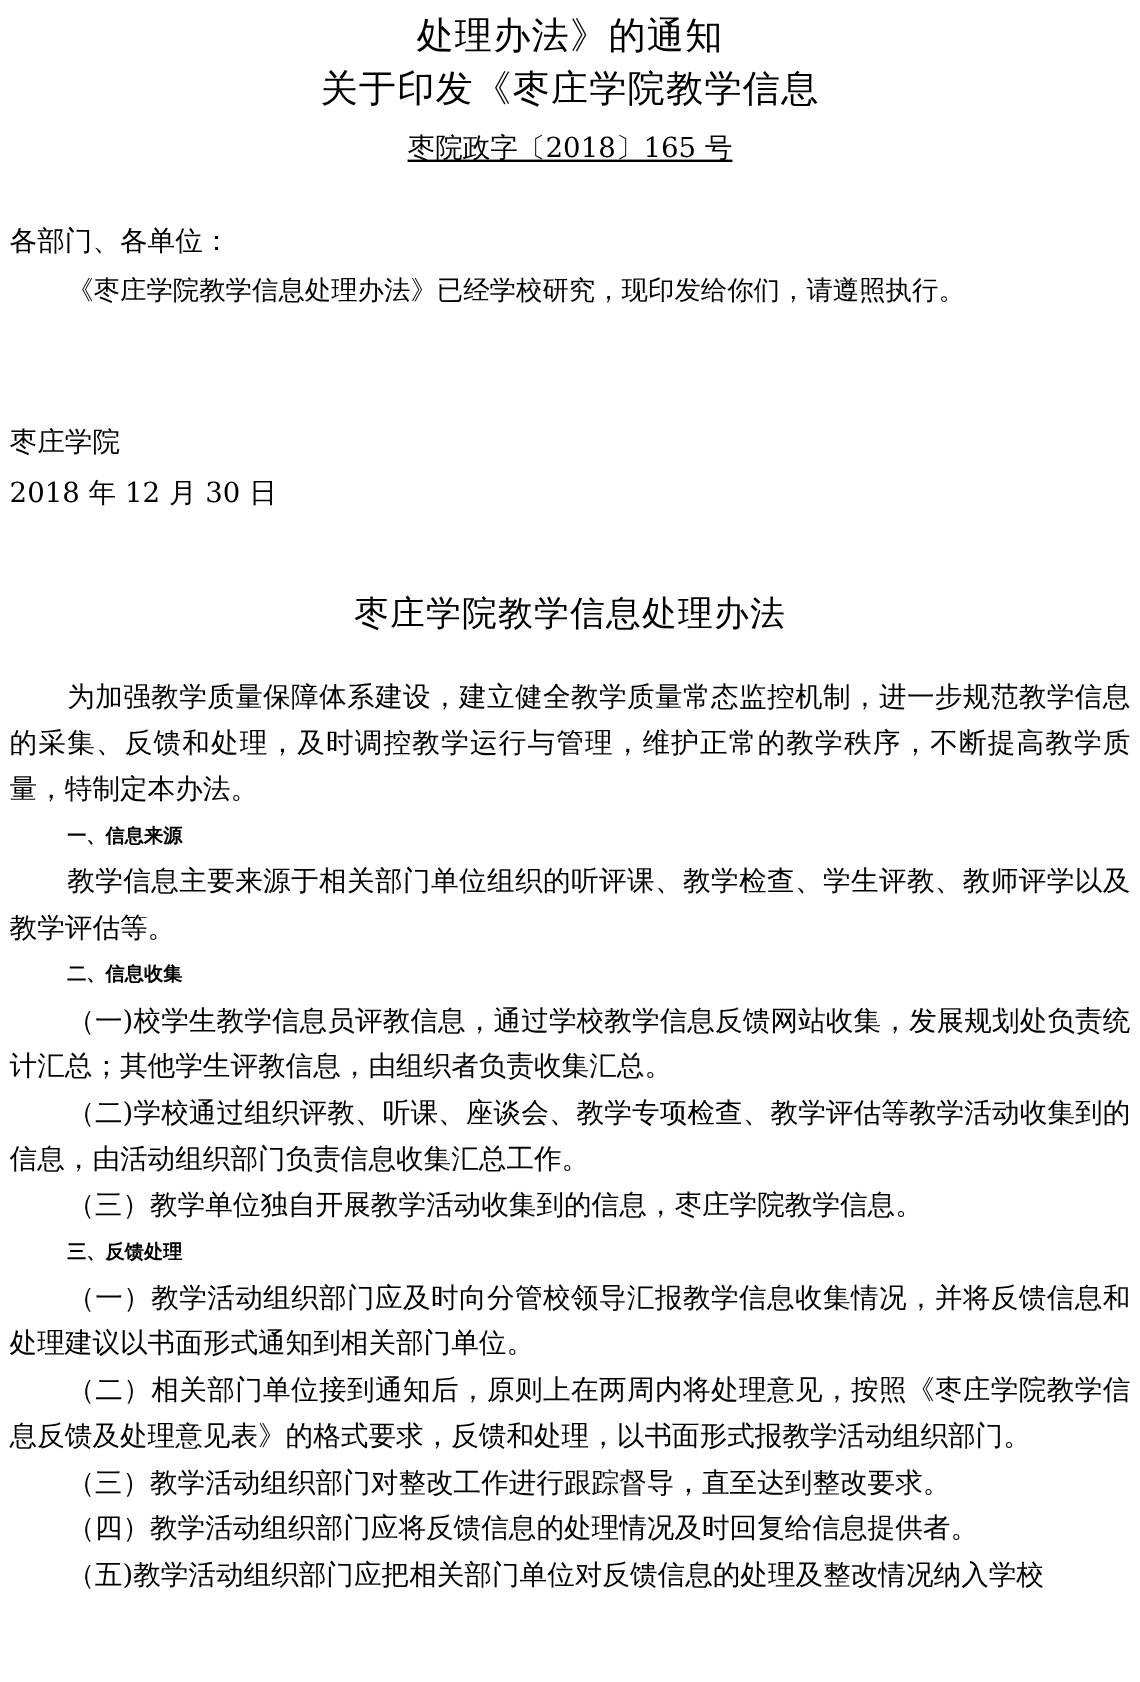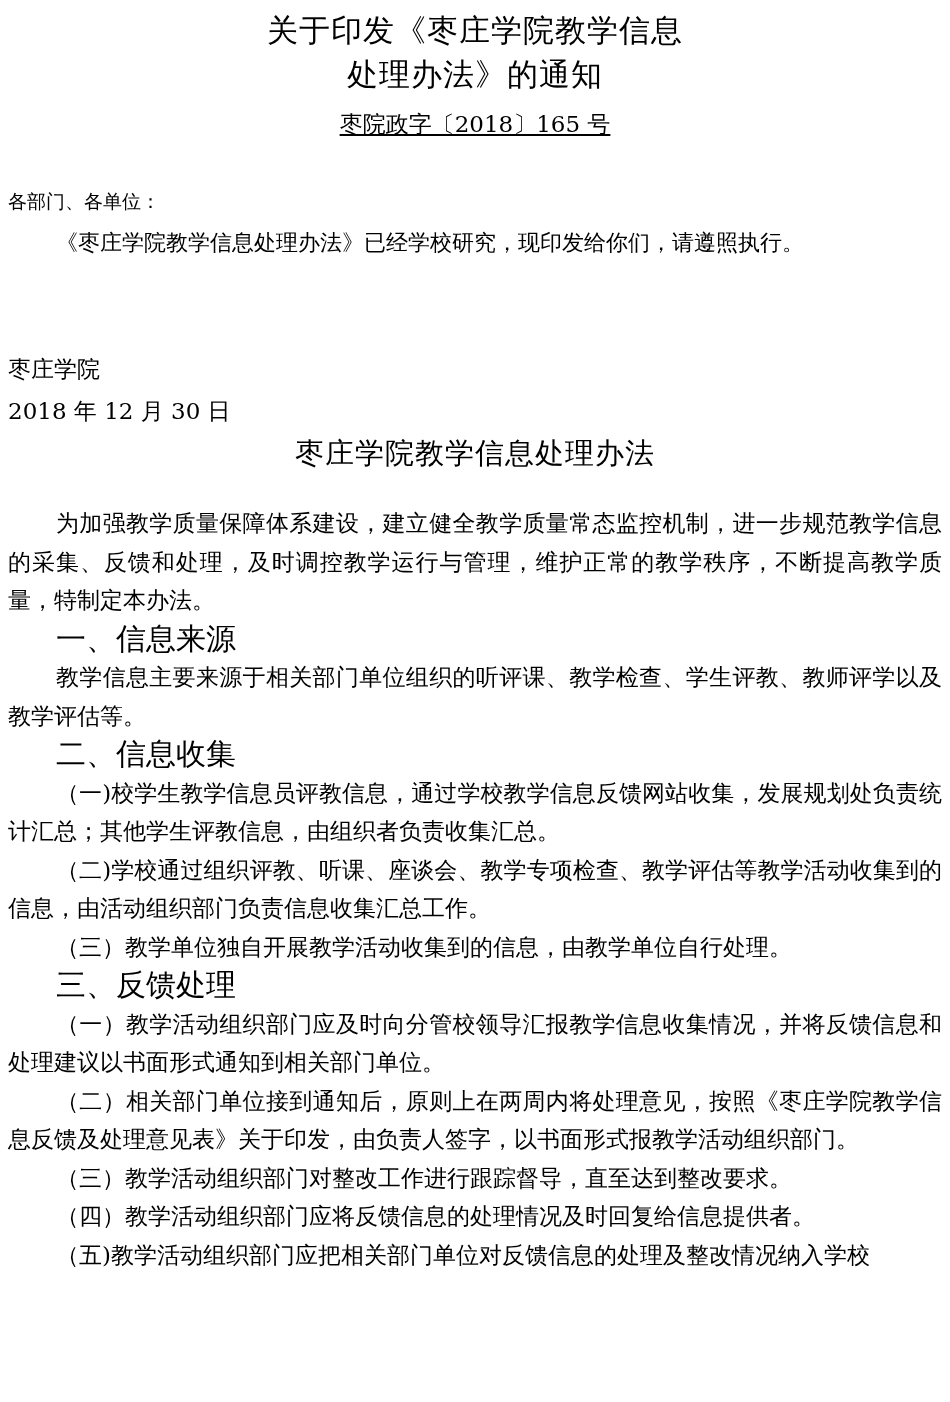"关于印发《枣庄学院教学信息" span.line { order: before "处理办法》的通知" -> after "处理办法》的通知" }
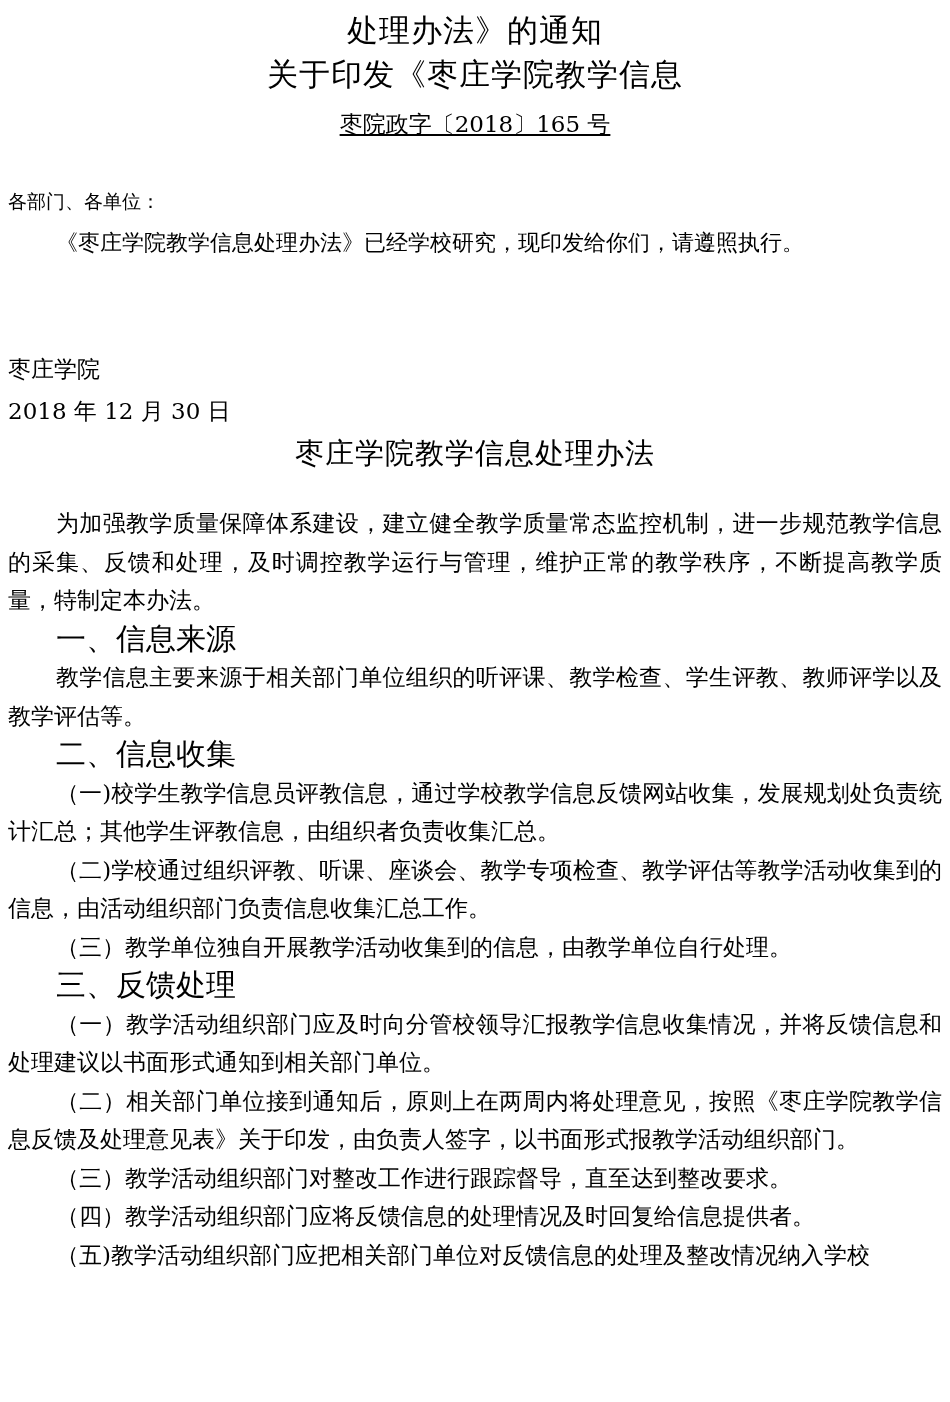"各部门、各单位：" .salutation { font-size: 19px -> 23px }
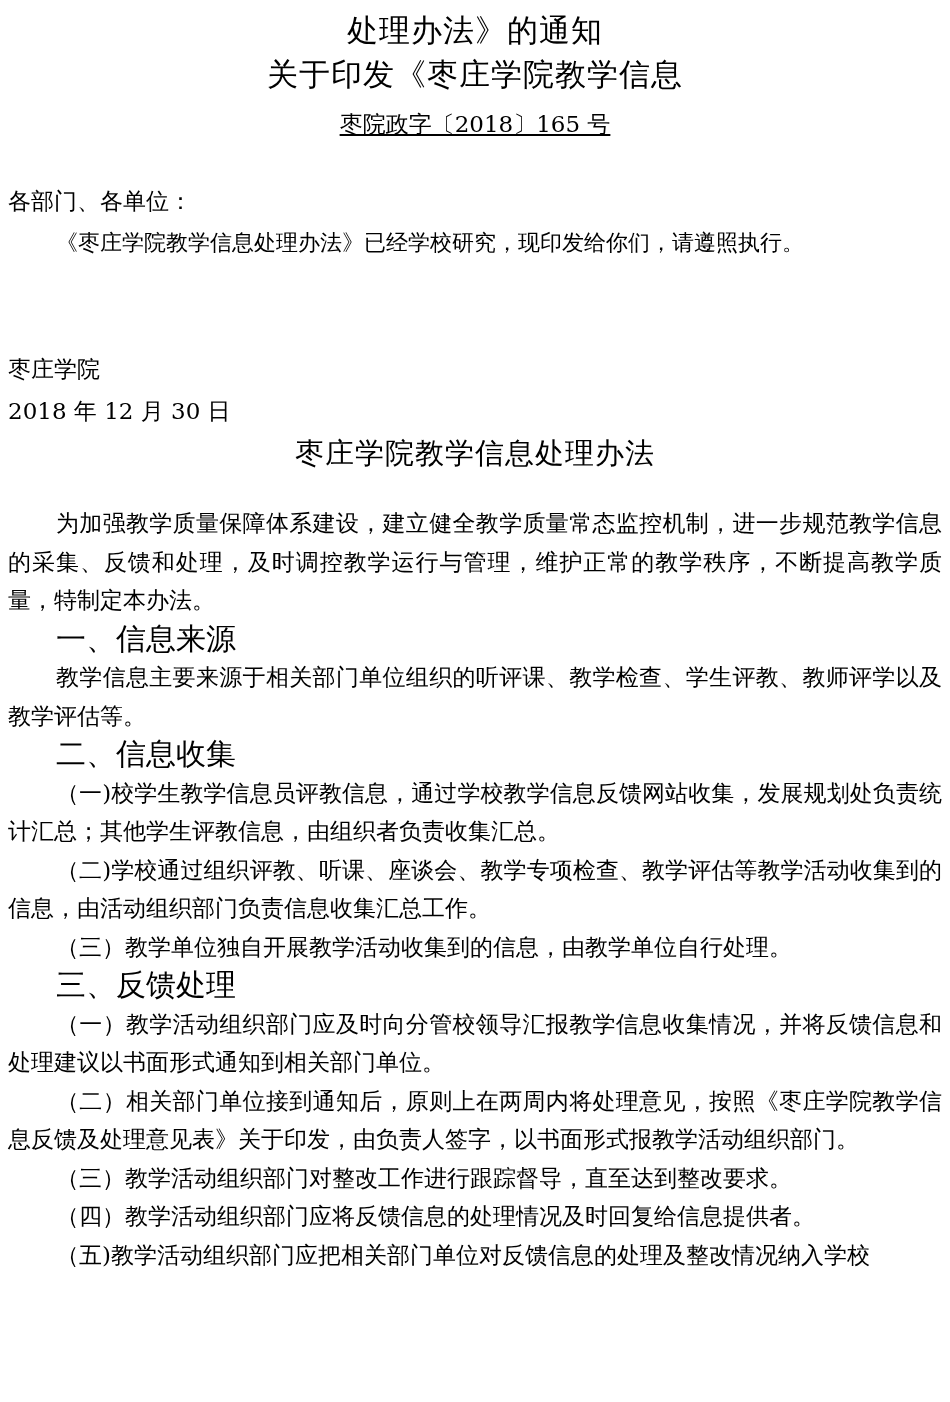"枣庄学院教学信息处理办法" .section-title { margin-top: none -> 58px }
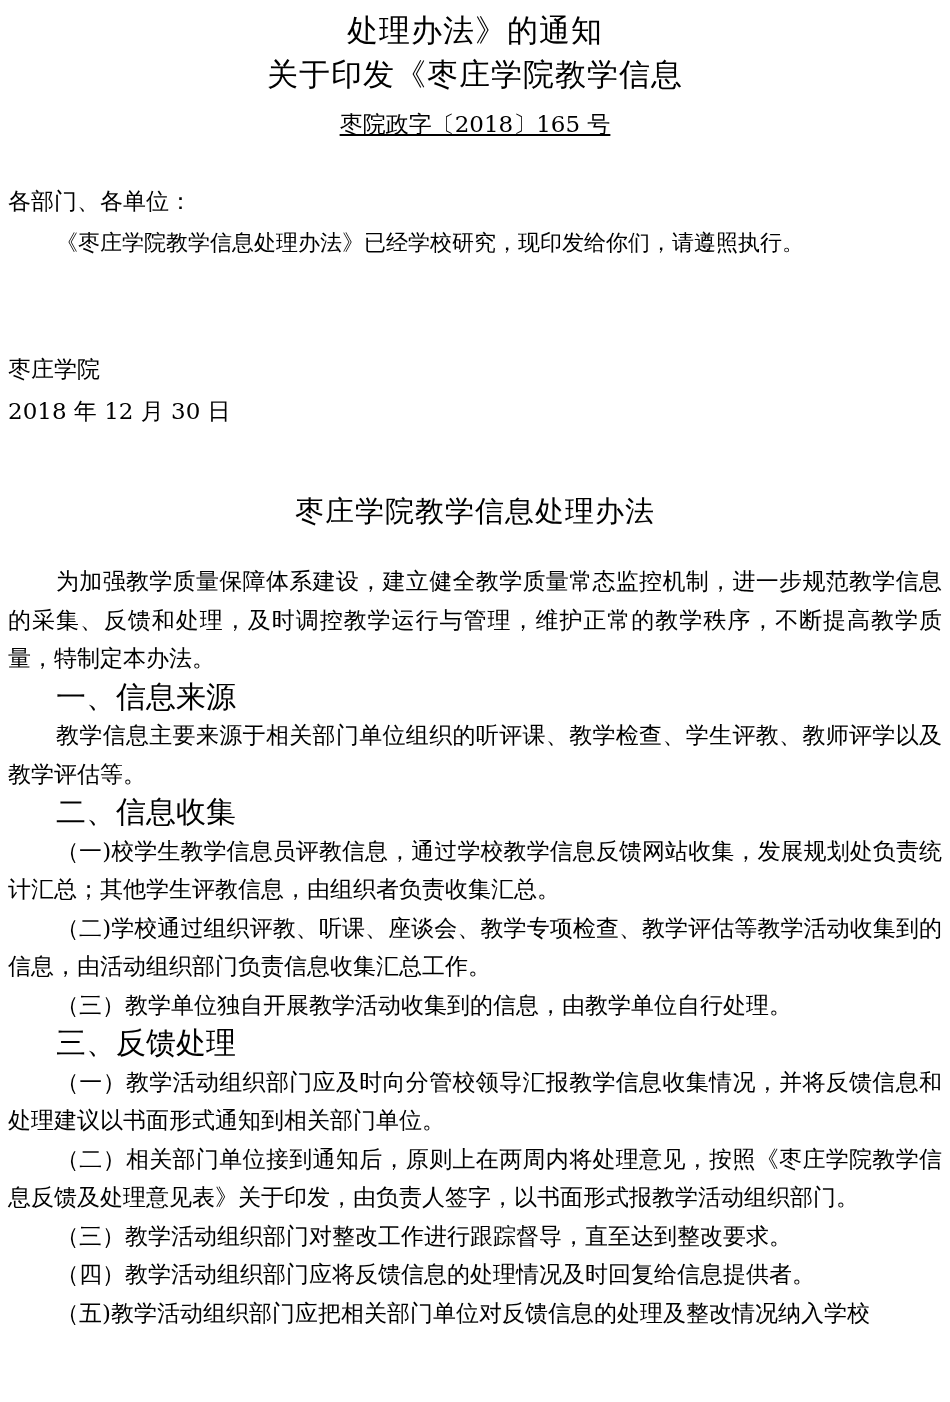"一、信息来源" .p.heading { font-size: 30px -> 16px; font-weight: normal -> bold }
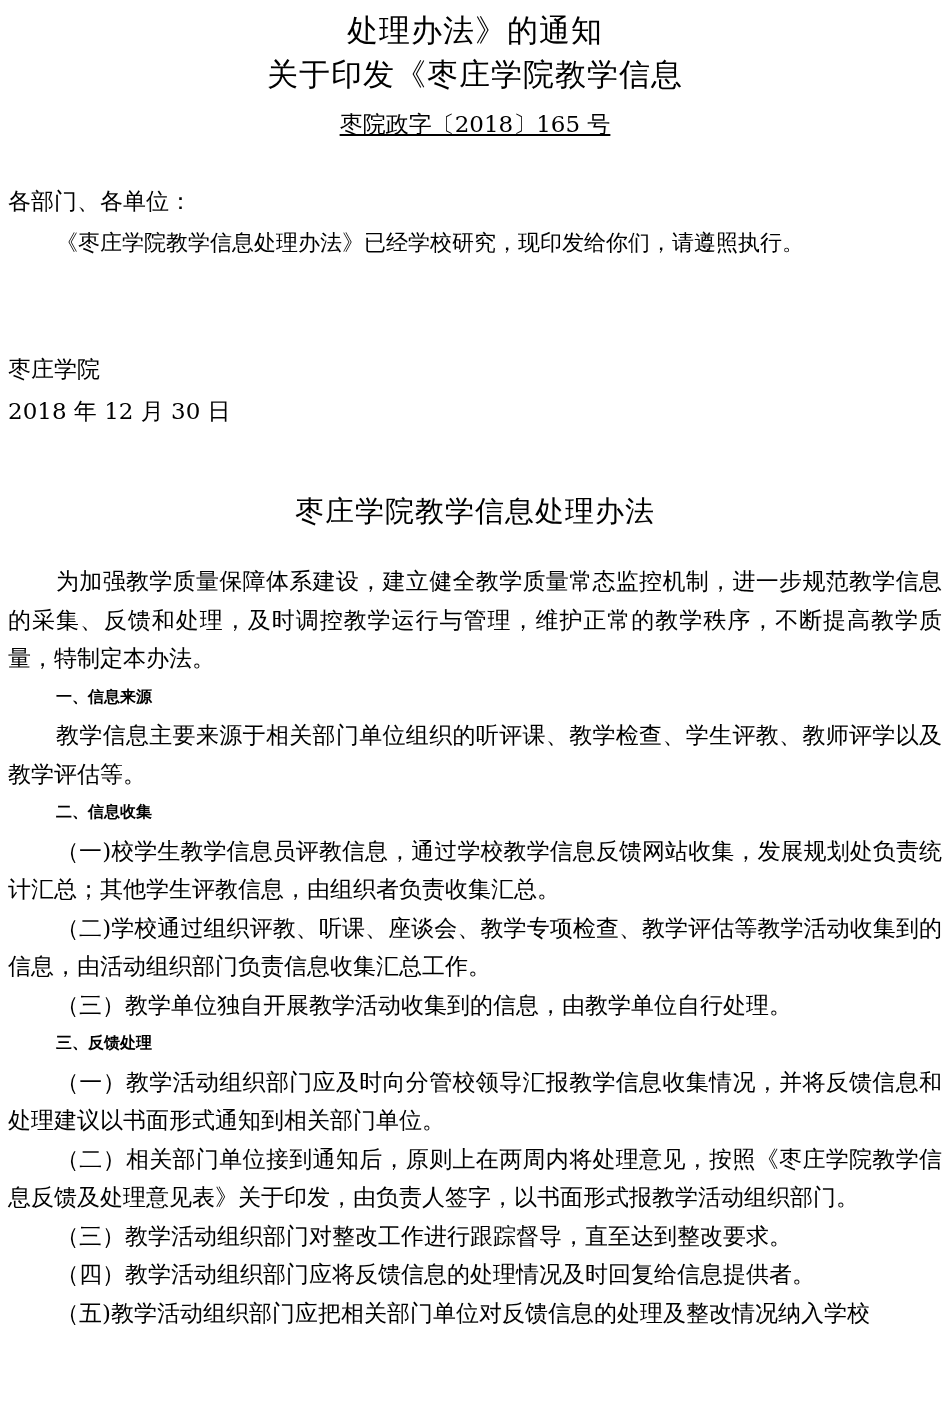"（三）教学单位独自开展教学活动收集到的信息，由教学单位自行处理。" p.p { text: 由教学单位自行处理 -> 枣庄学院教学信息 }
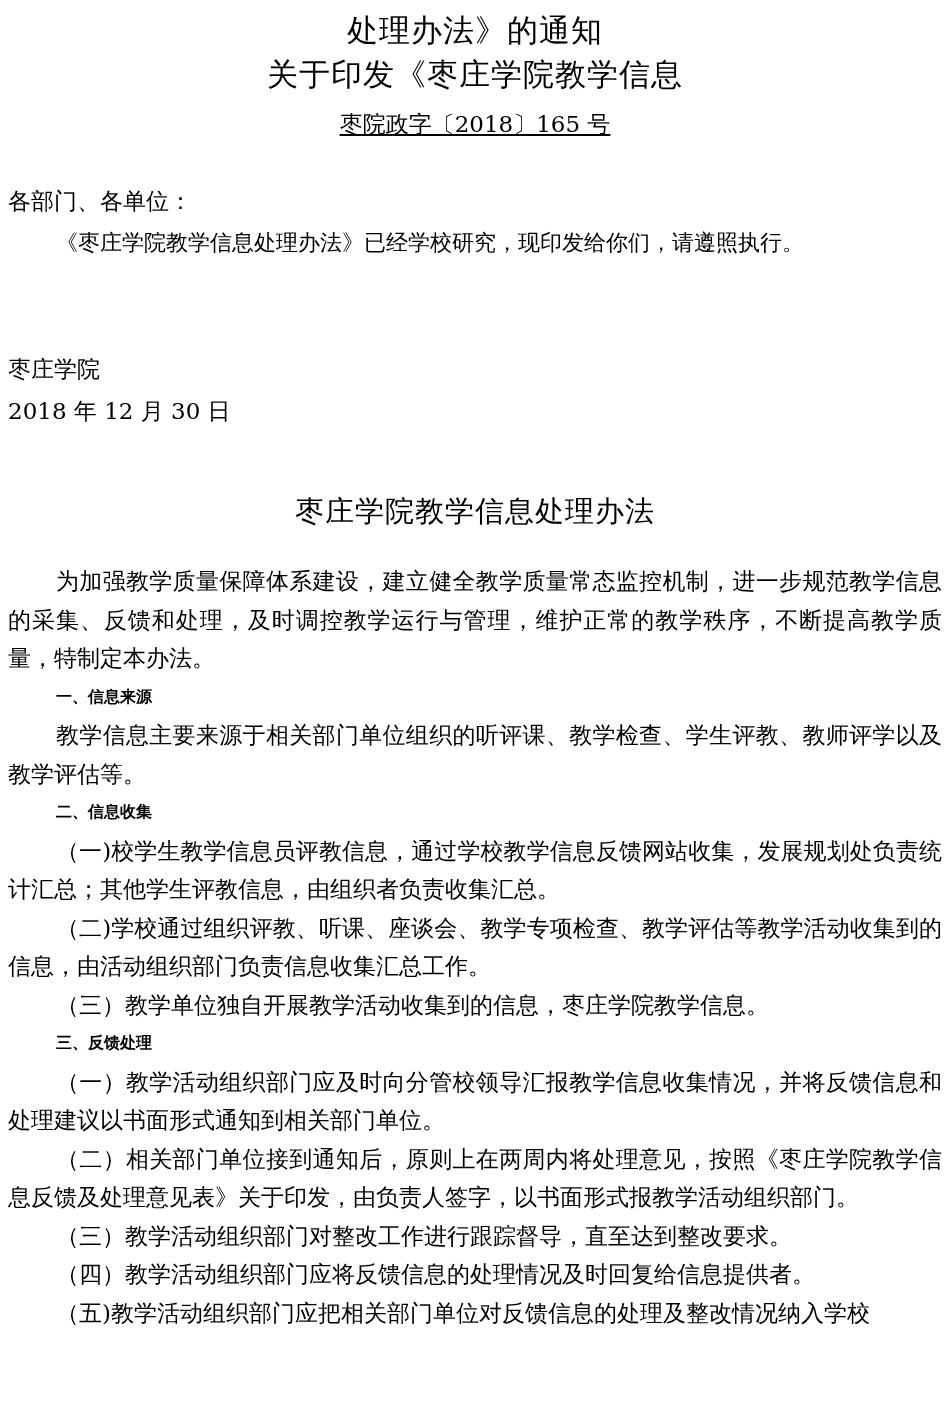"（二）相关部门单位接到通知后，原则上在两周内将处理意见，按照《枣庄学院教学信息反" p.p { text: 关于印发，由负责人签字 -> 的格式要求，反馈和处理 }
